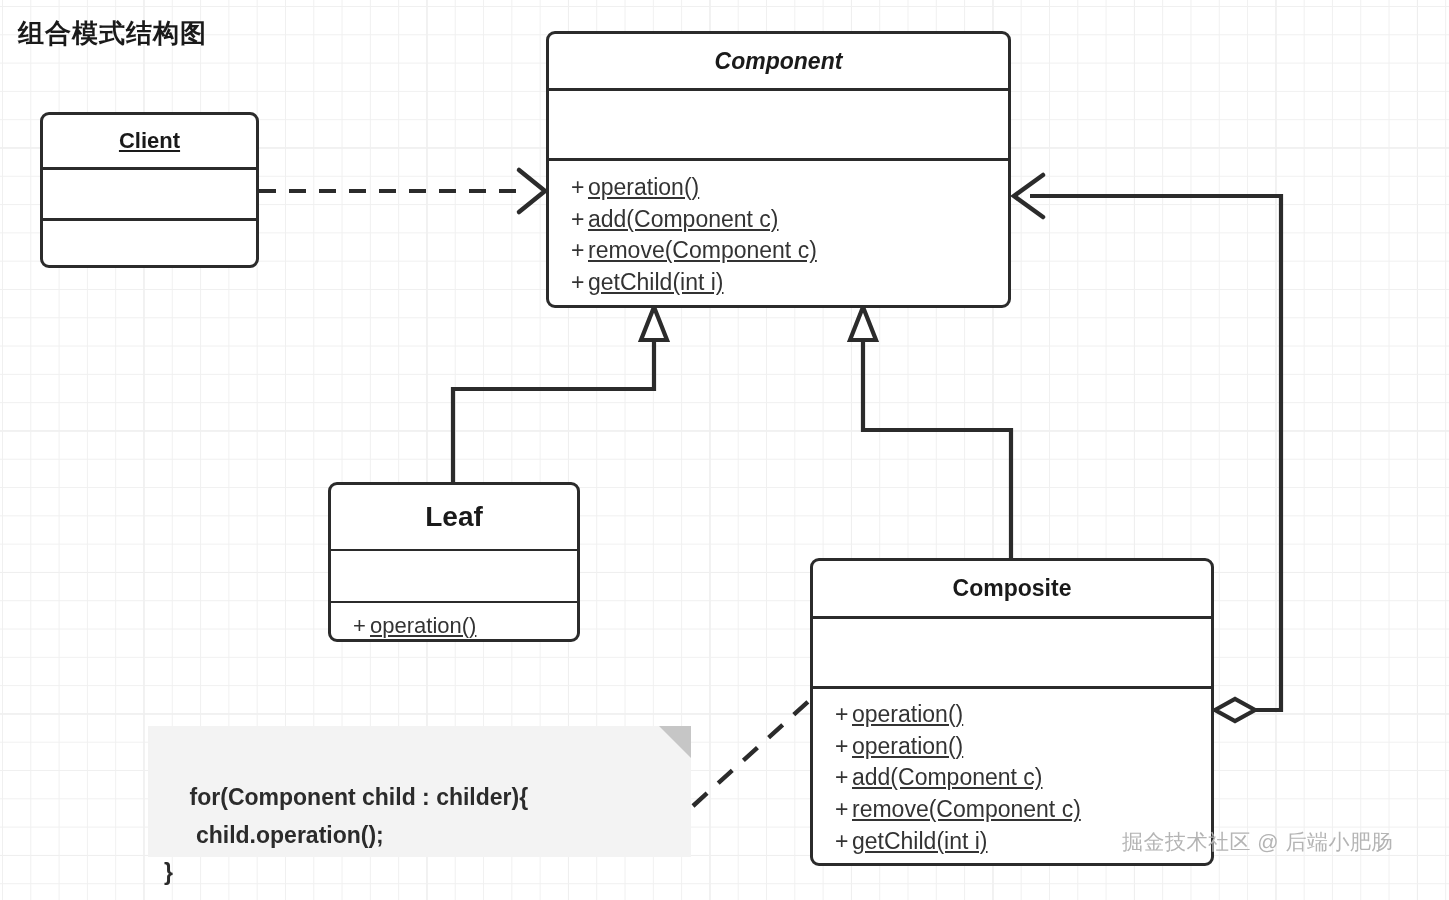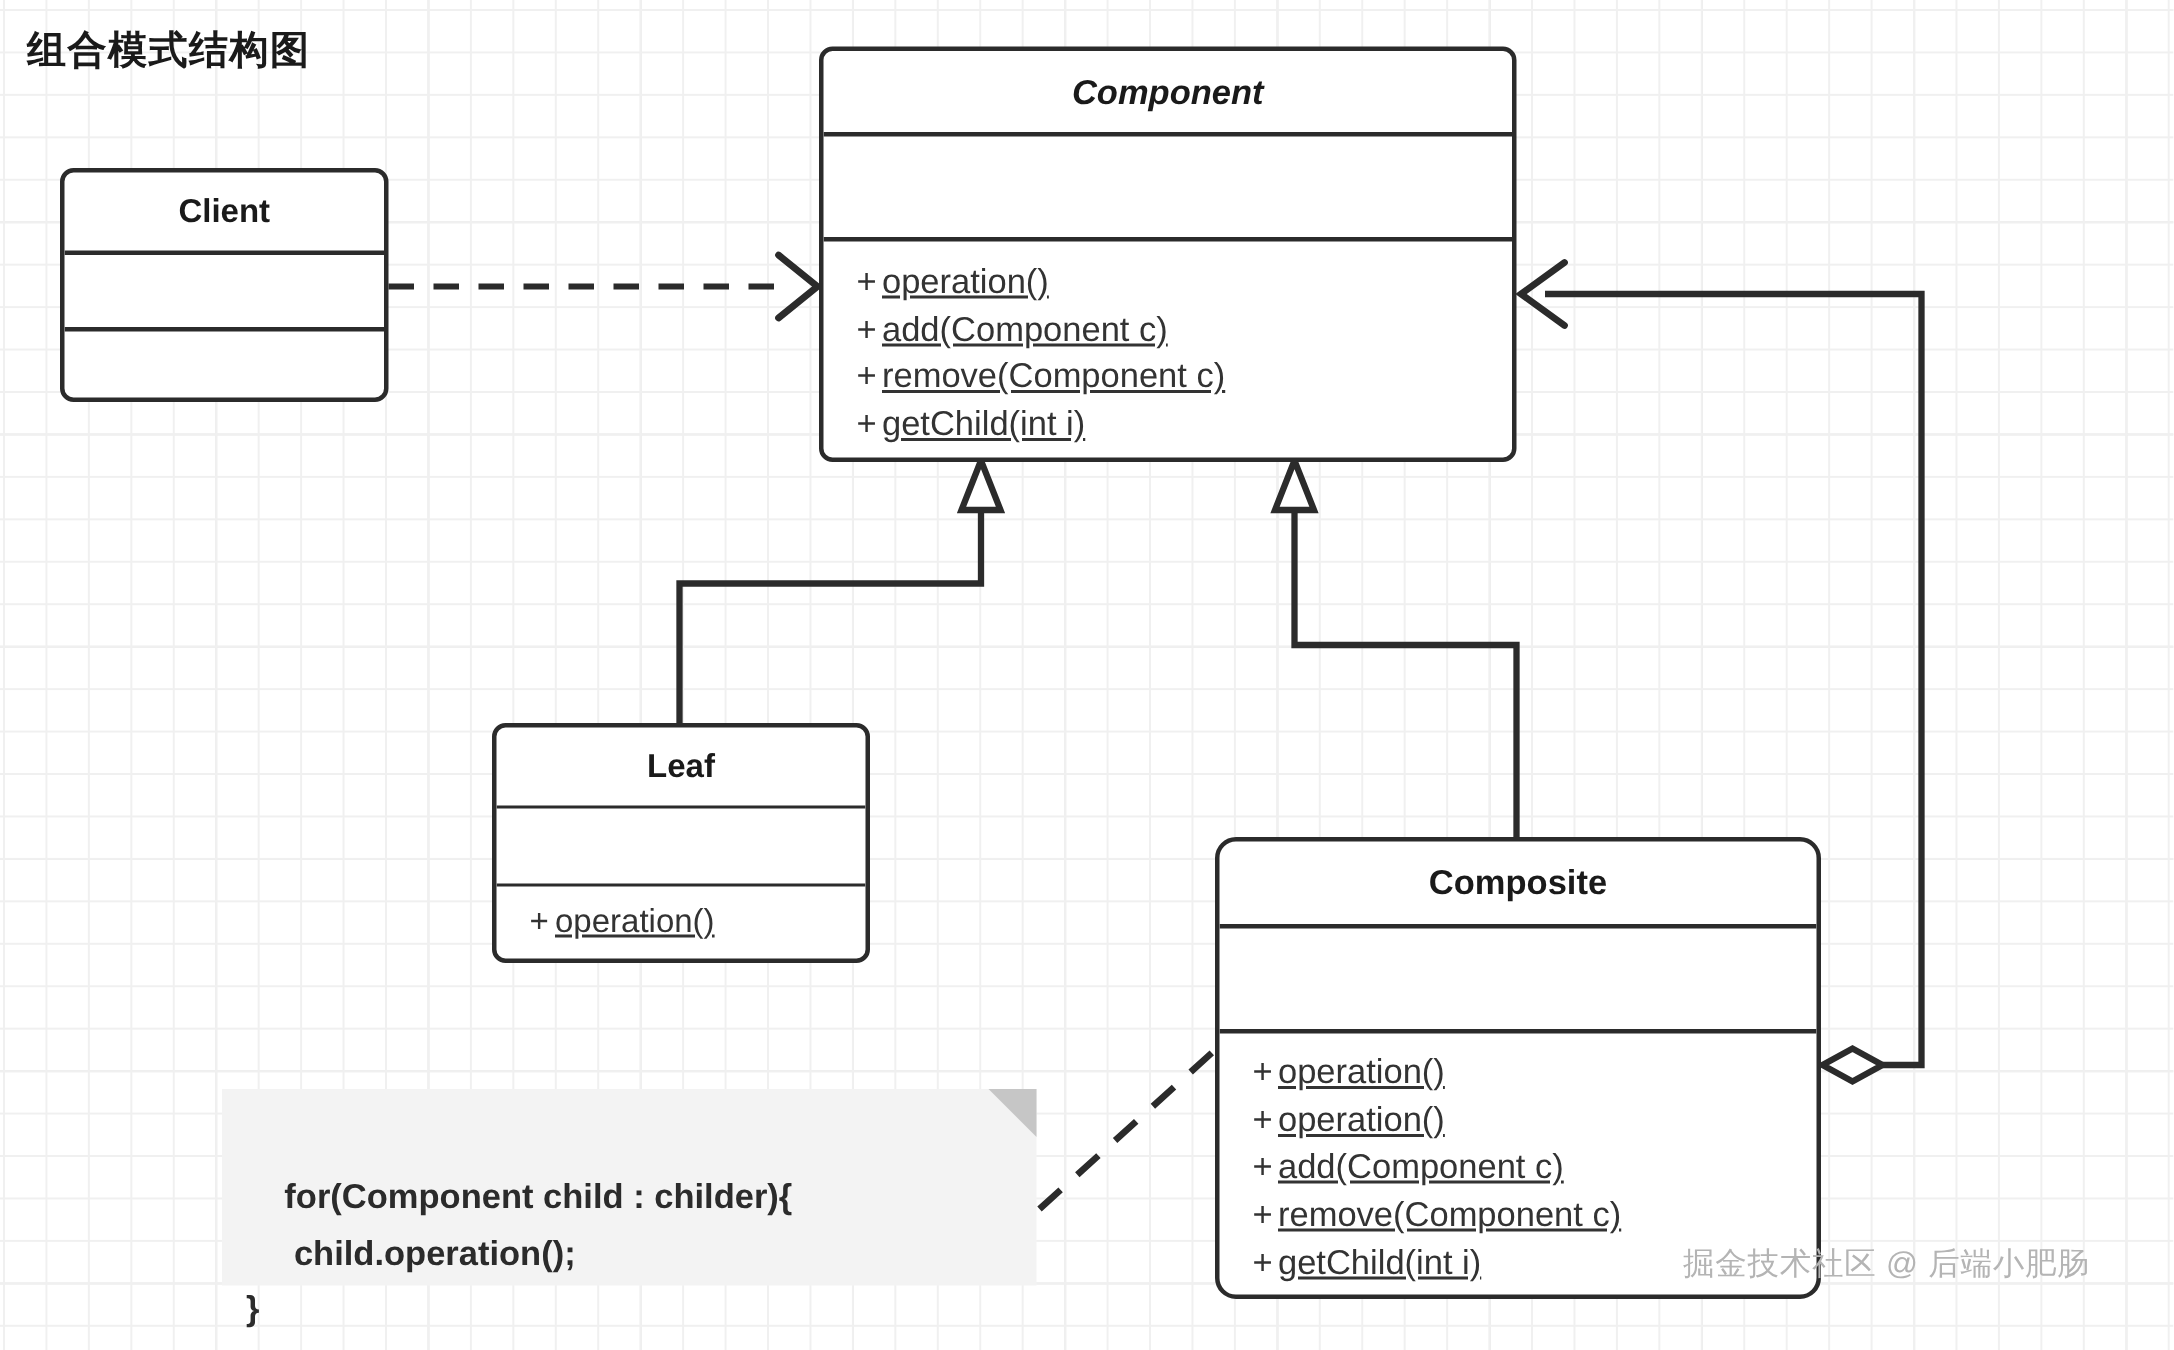"Client" #class-client .uml-title { text-decoration: none -> underline }
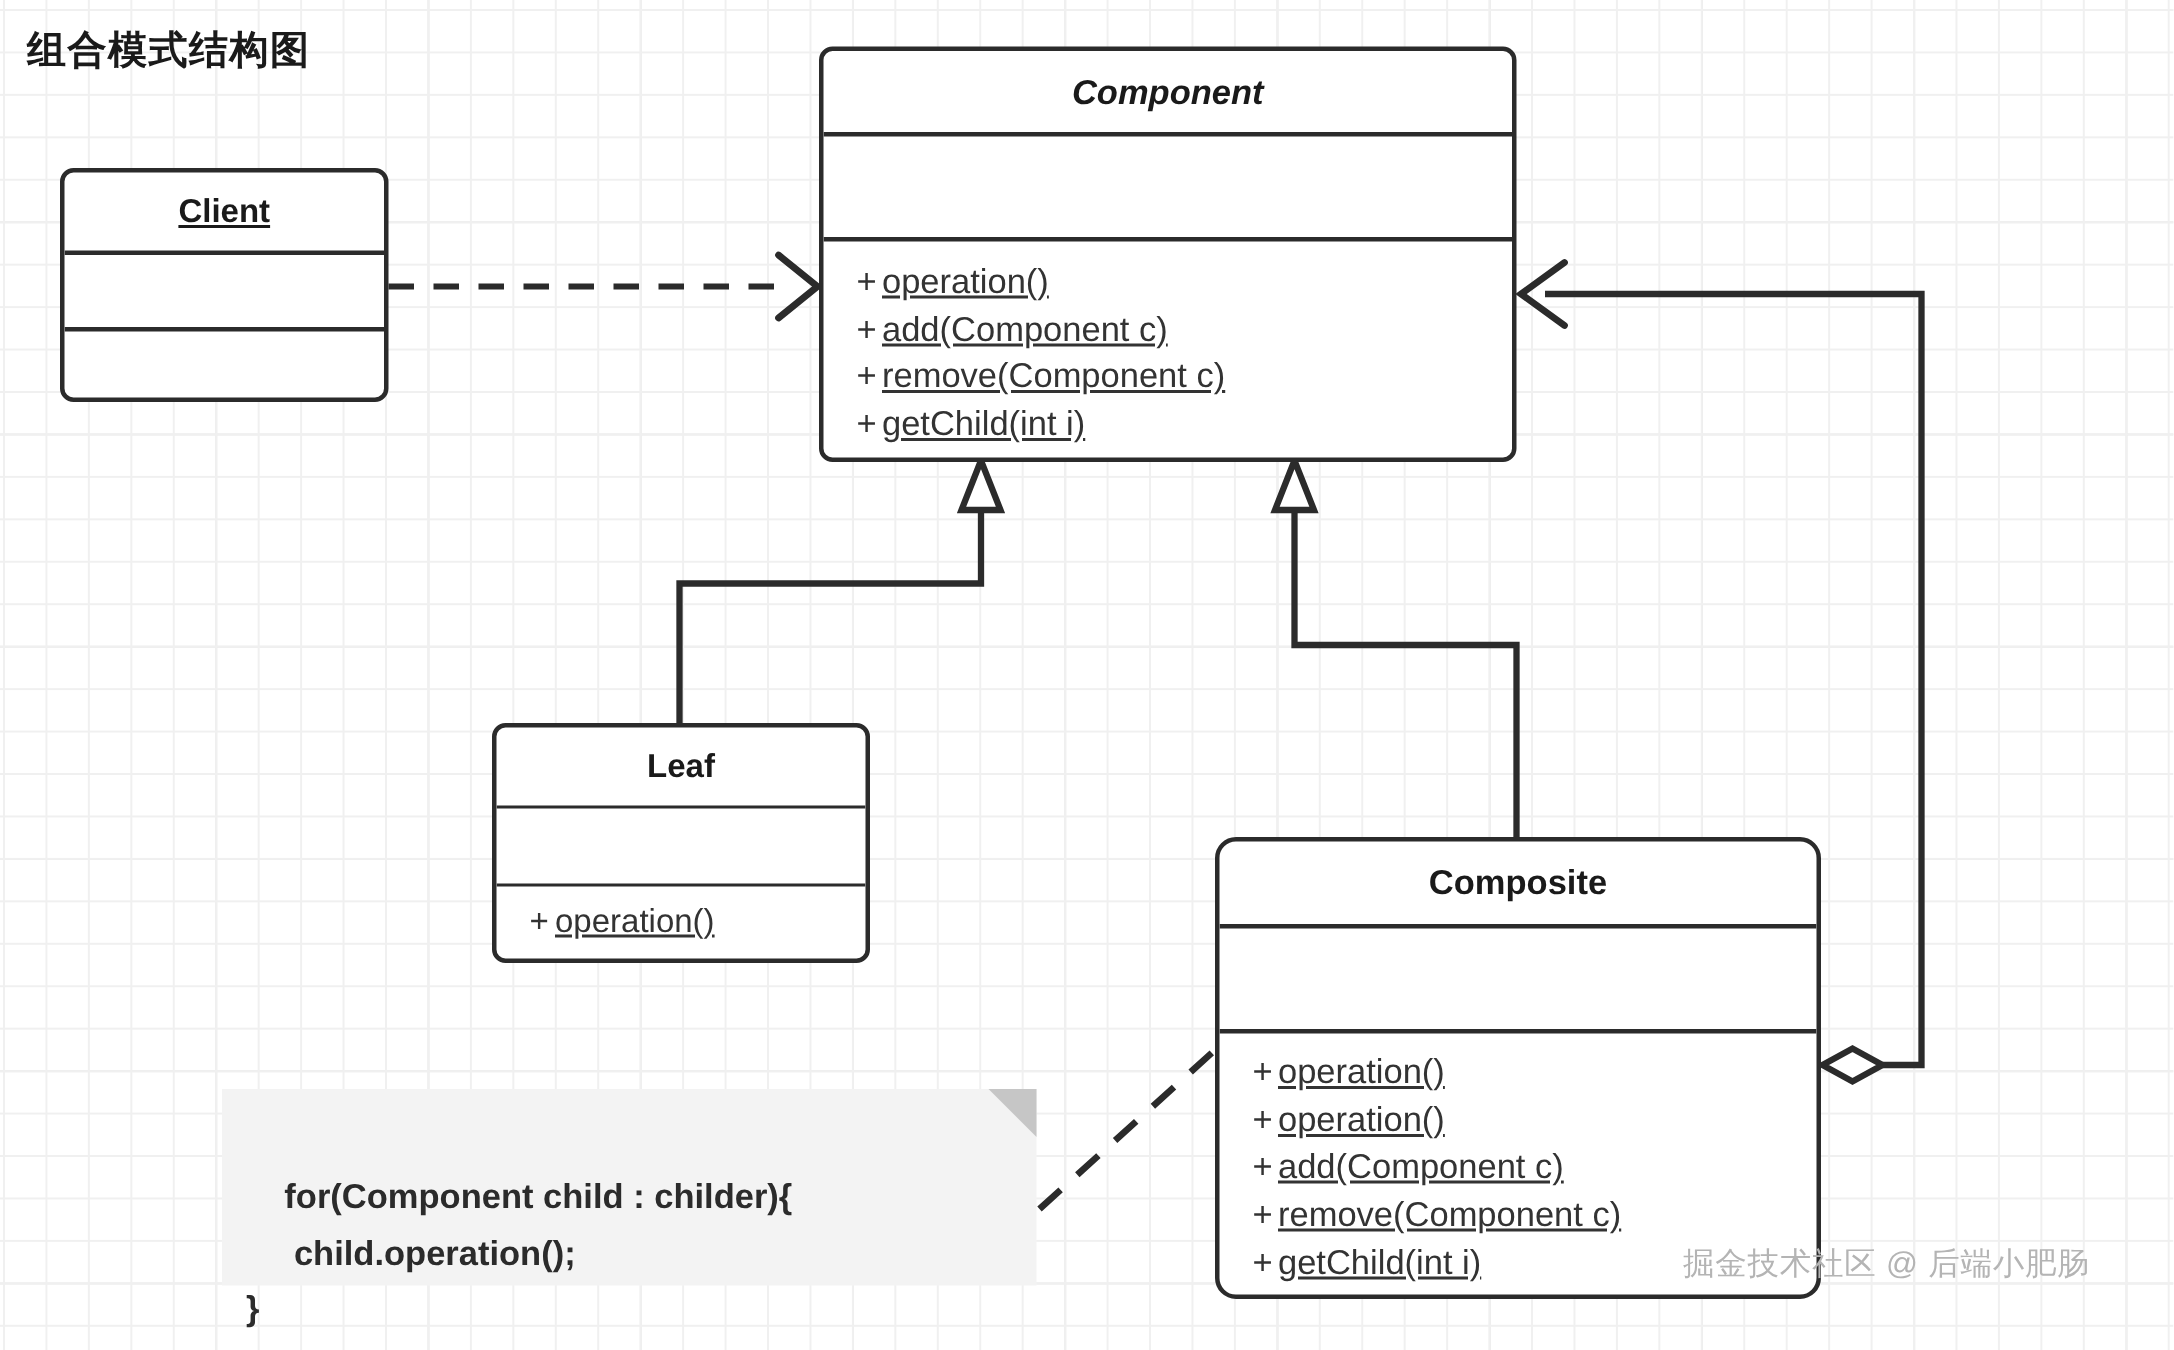"Leaf" #class-leaf .uml-title { font-size: 22px -> 28px; height: 52px -> 64px }
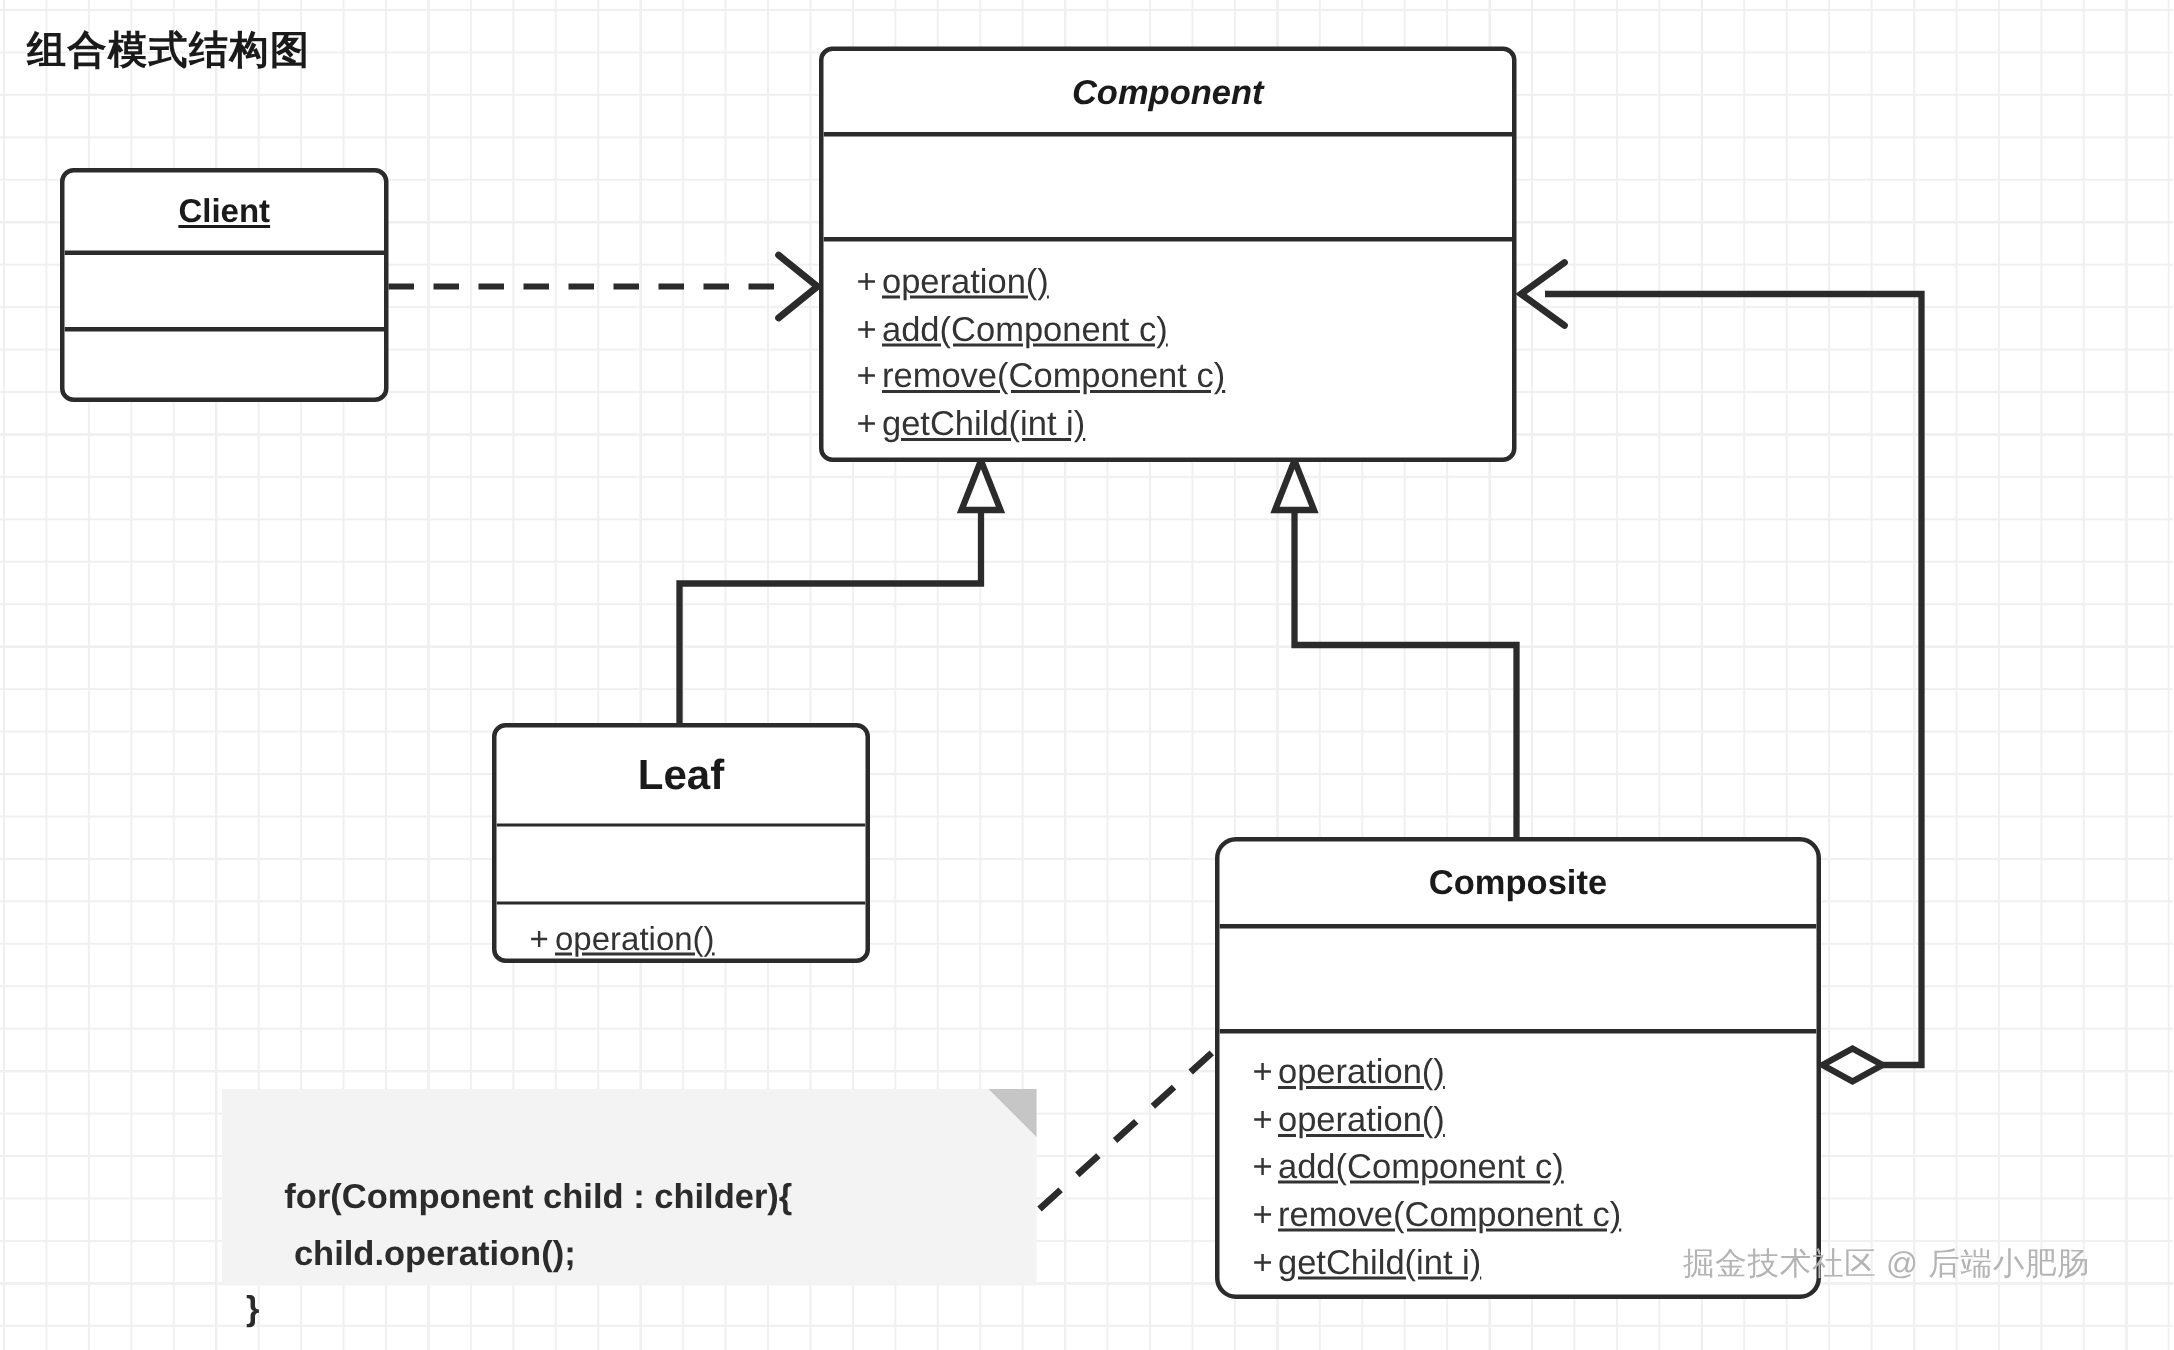"Composite" #class-composite { border-radius: 14px -> none }
